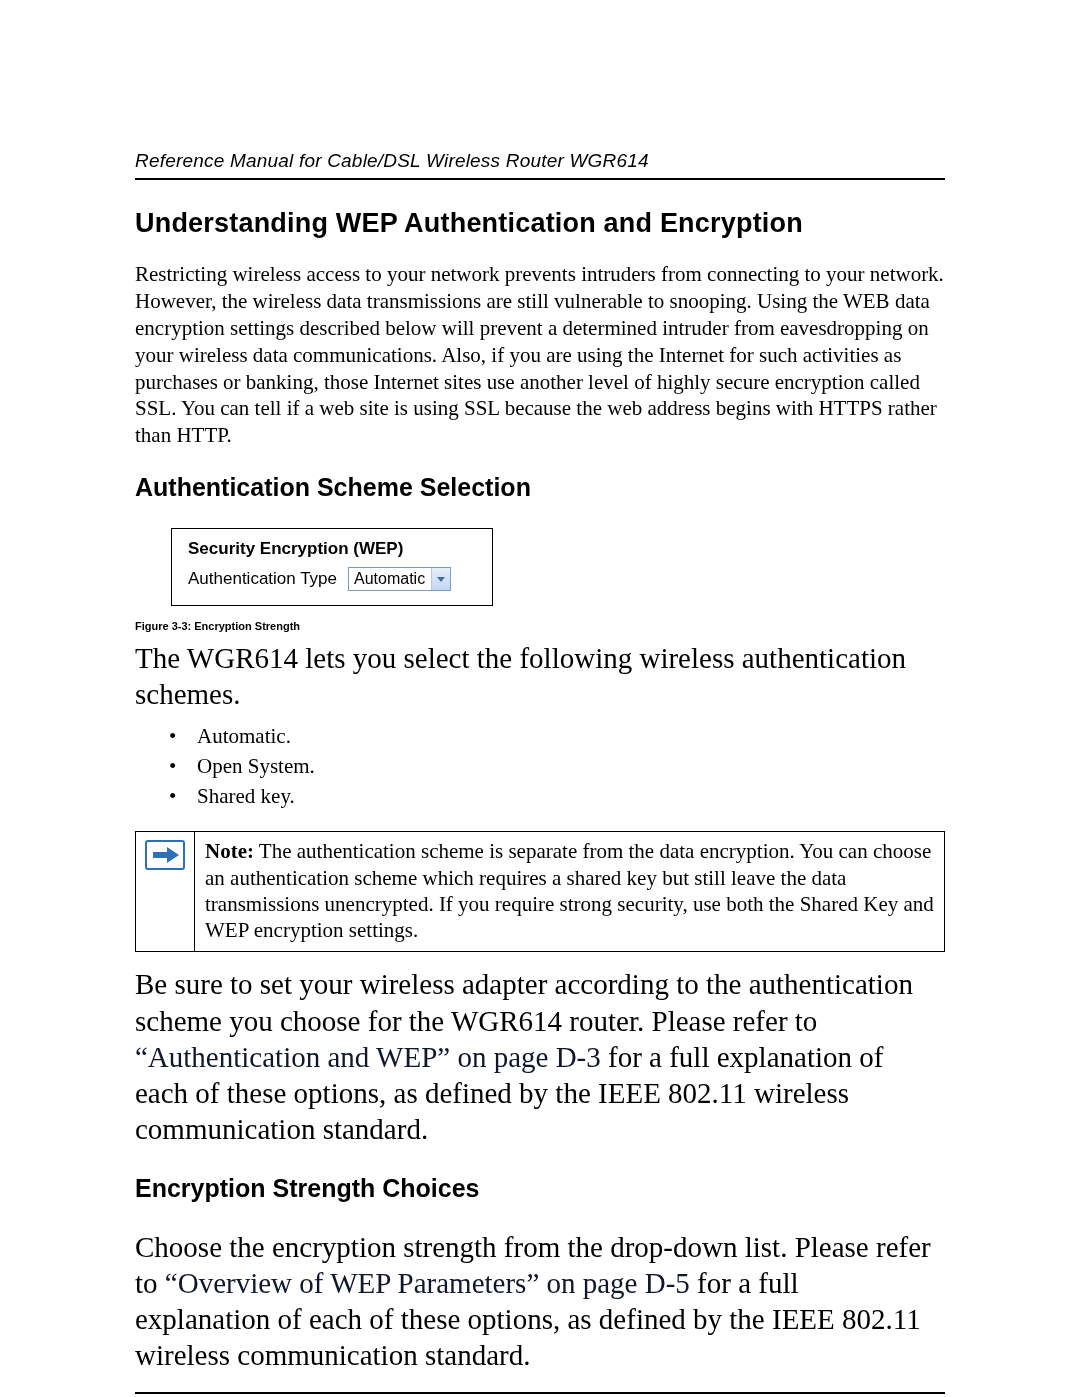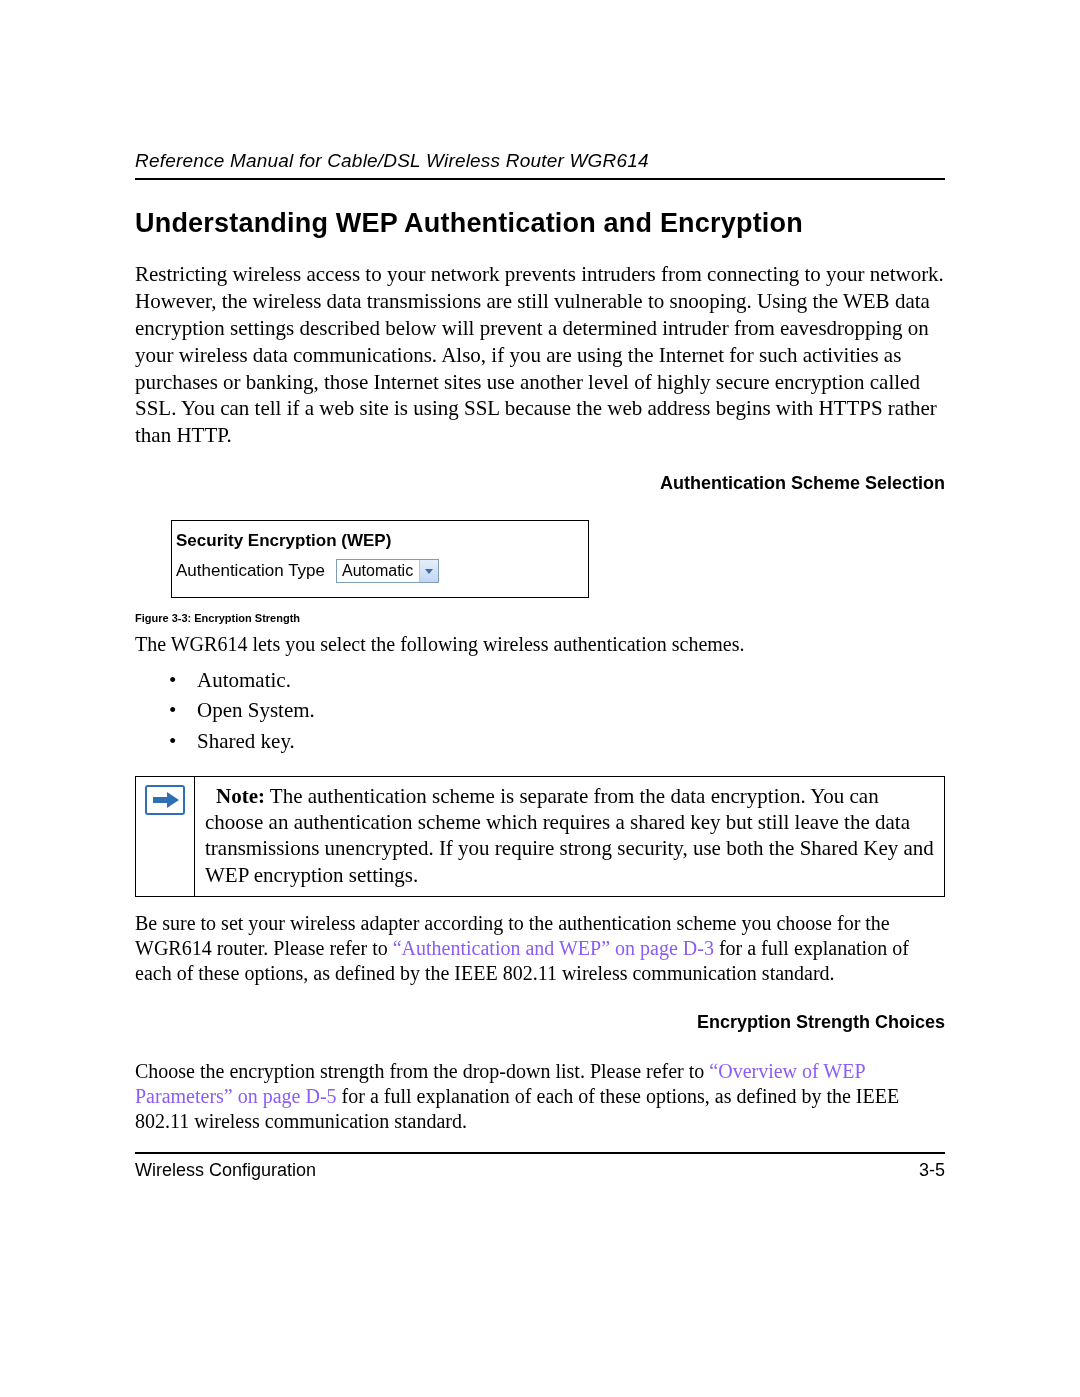"Authentication Scheme Selection" h2.subhead { font-size: 18px -> 25px; text-align: right -> none }
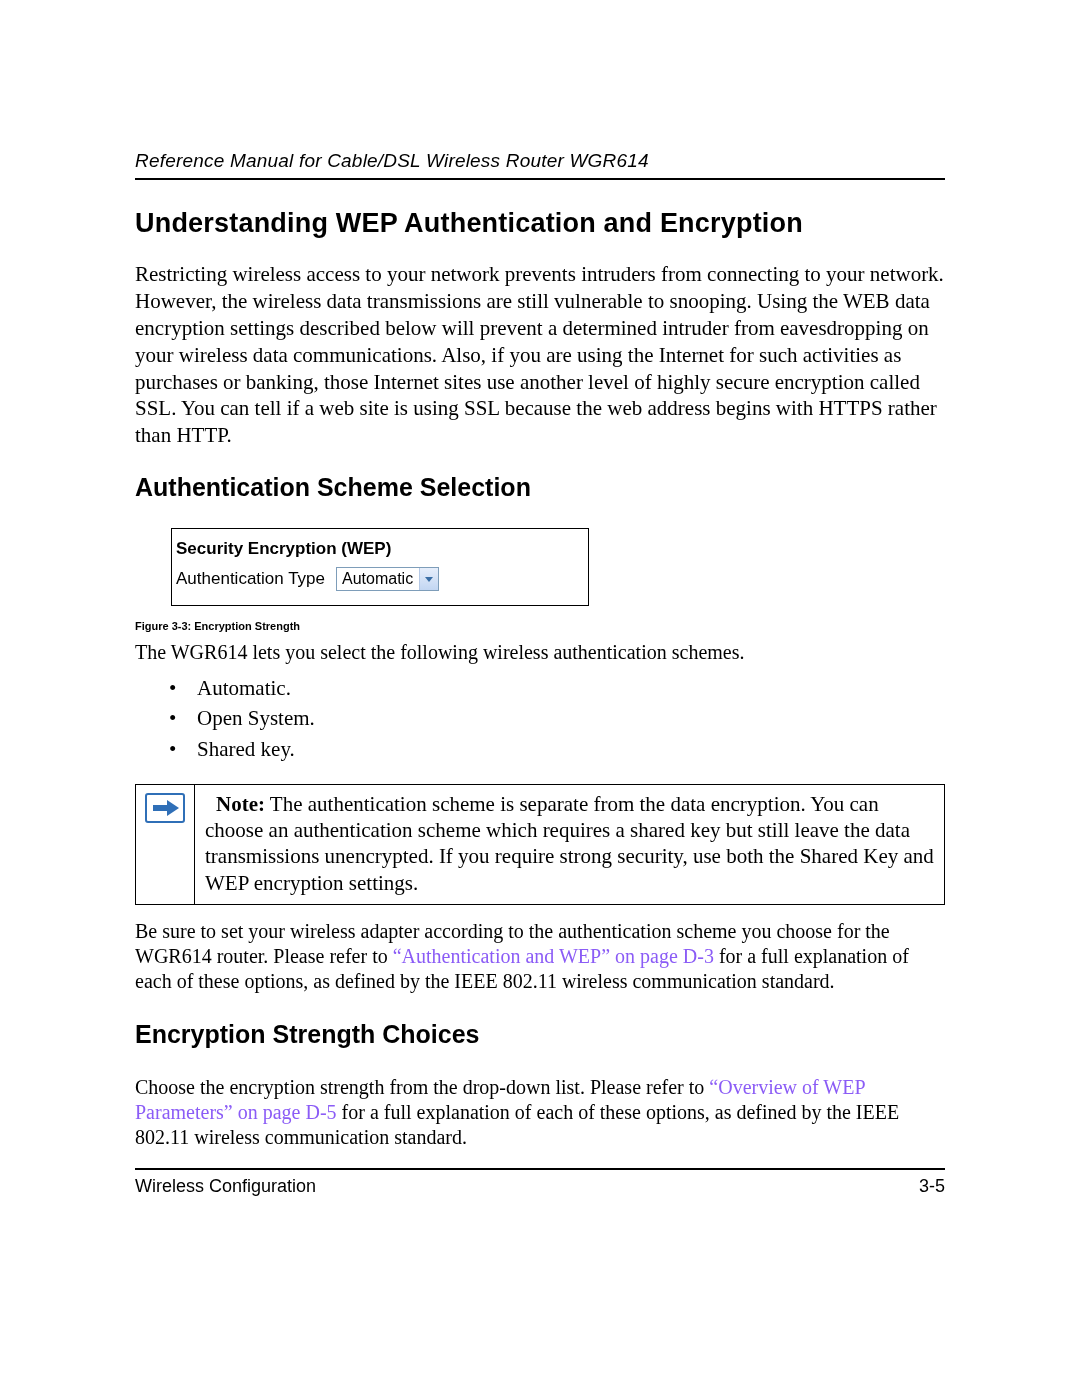"Security Encryption (WEP)" .screenshot { padding: 10px 12px 14px 4px -> 10px 12px 14px 16px; width: 418px -> 322px }
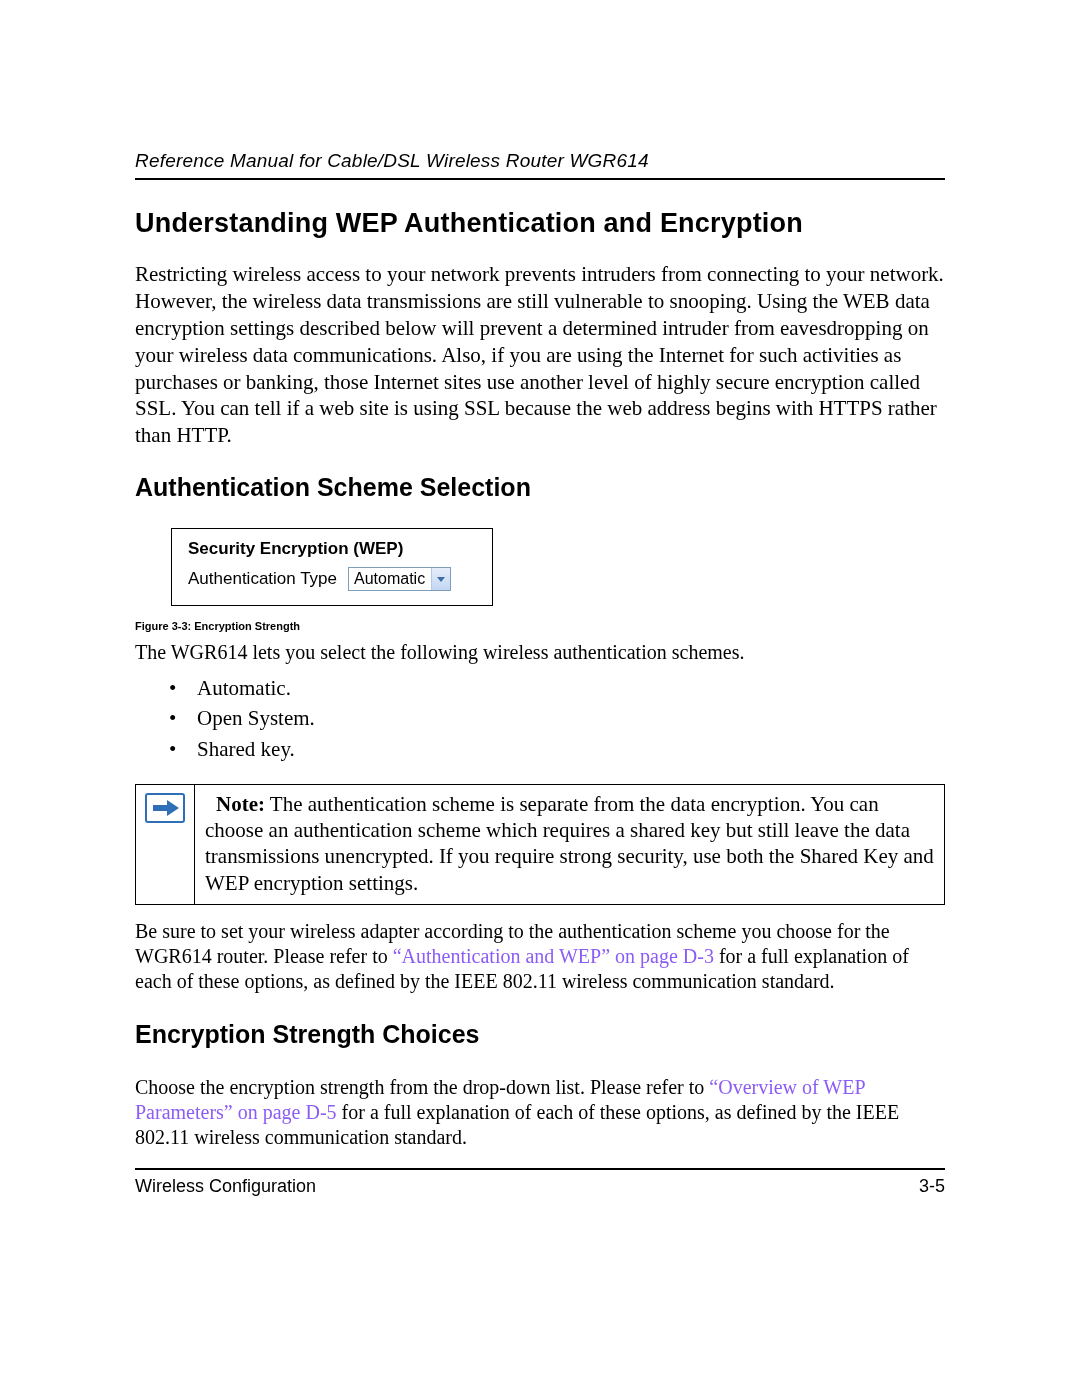"The WGR614 lets you select" p.body-tight { font-size: 20px -> 29px }
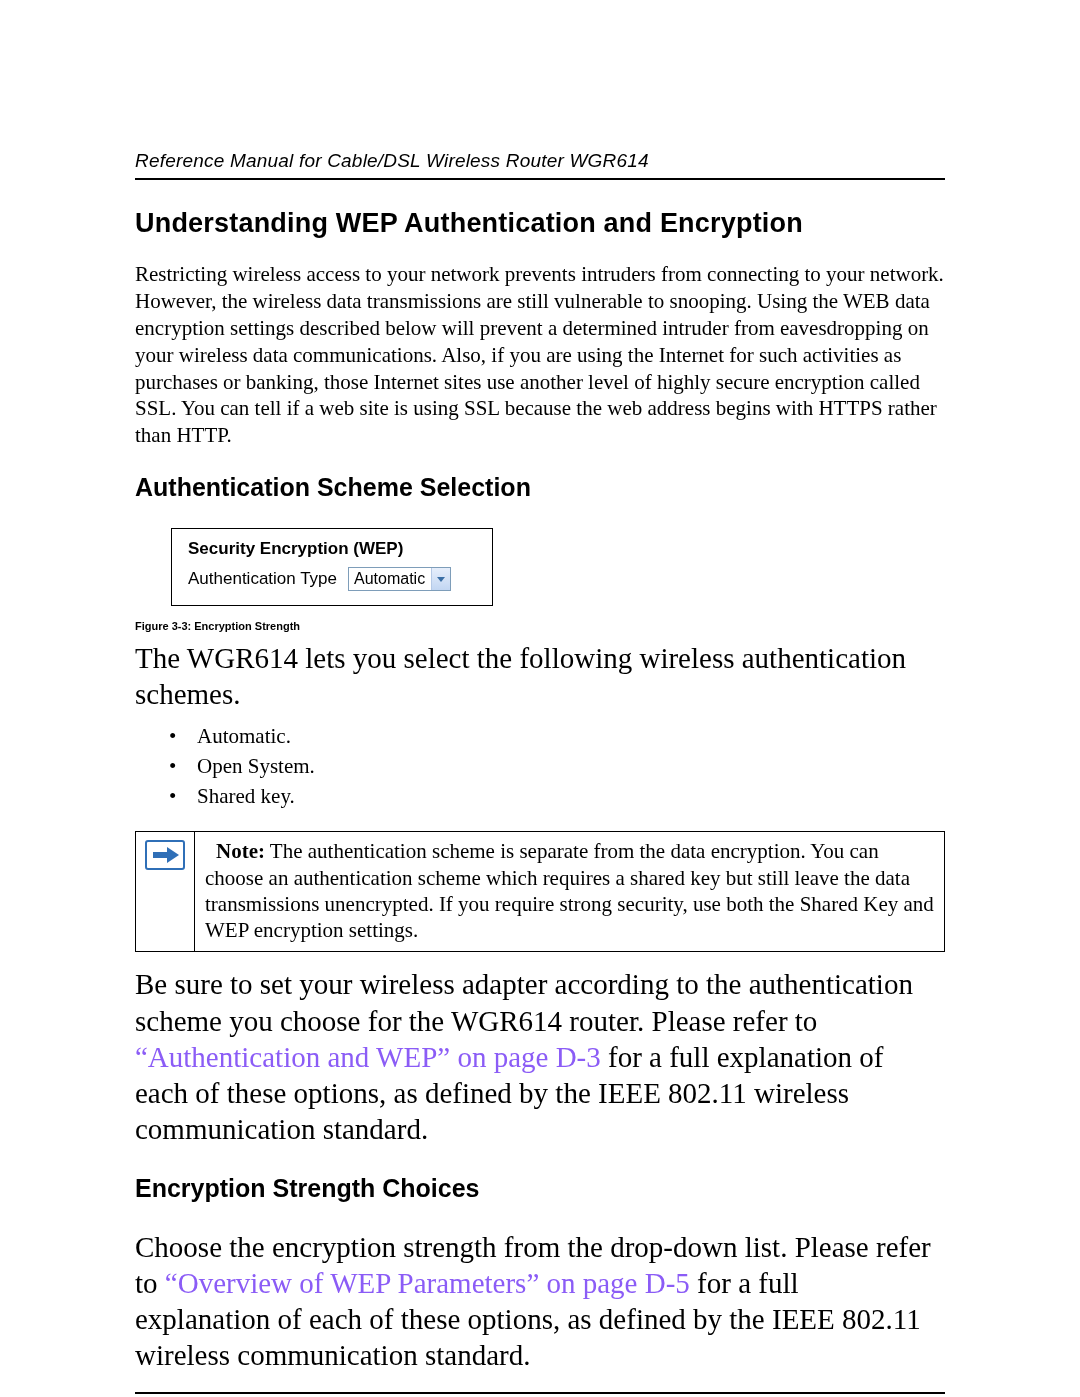"Note:" .note-box b { margin-left: 11px -> none }
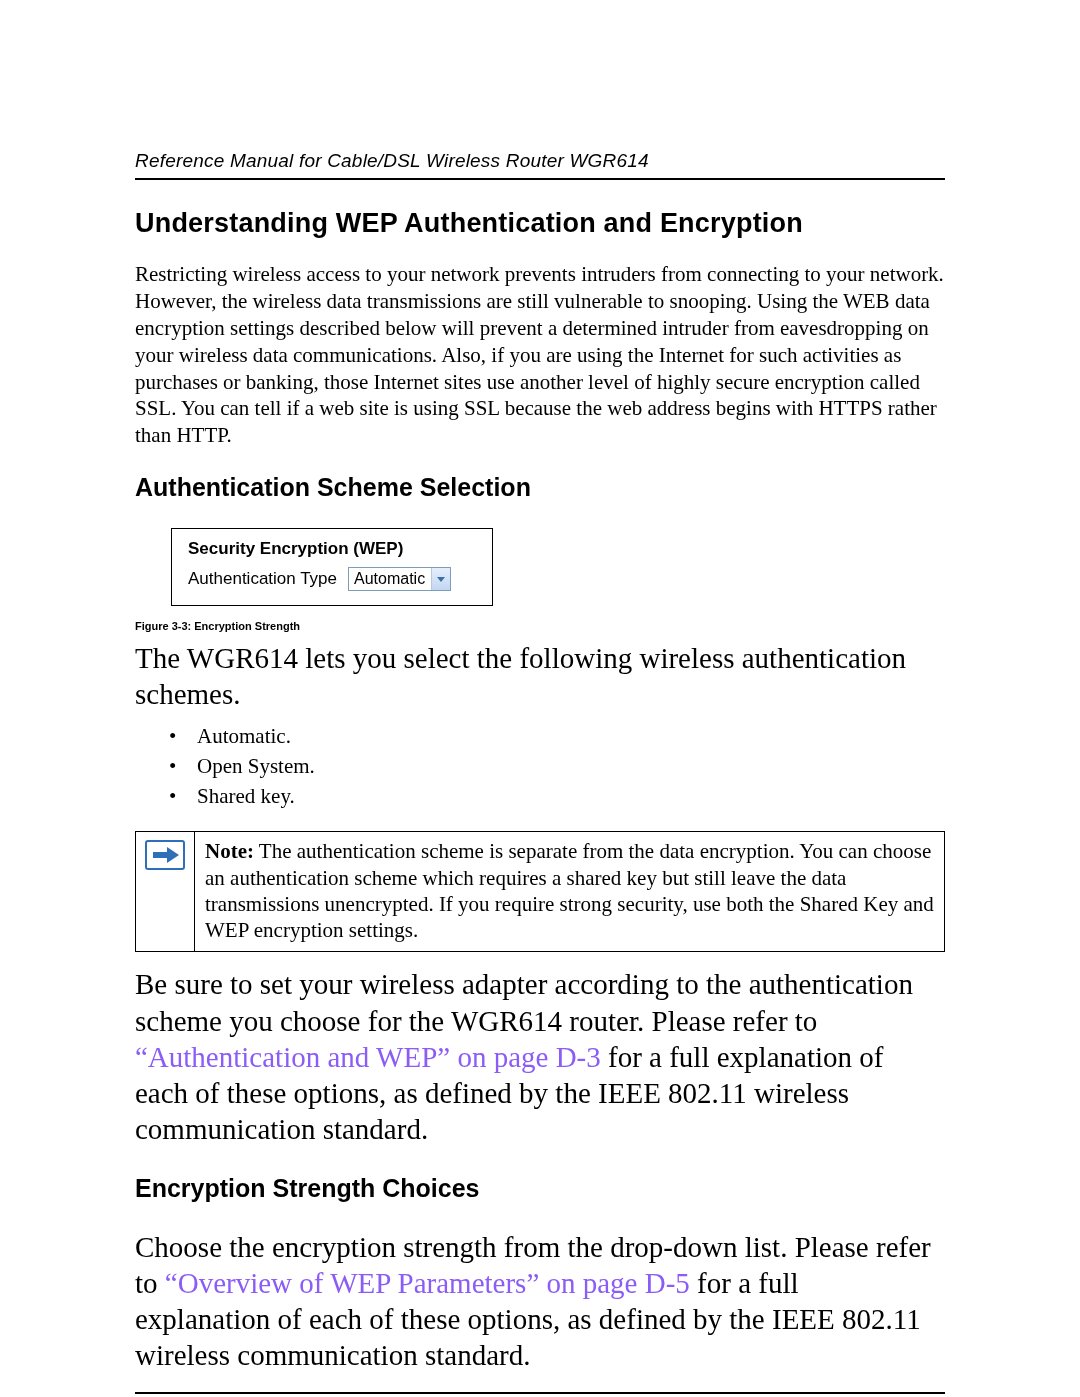"“Authentication and WEP” on page" a.xref { color: #8b5cf6 -> #0f172a }
